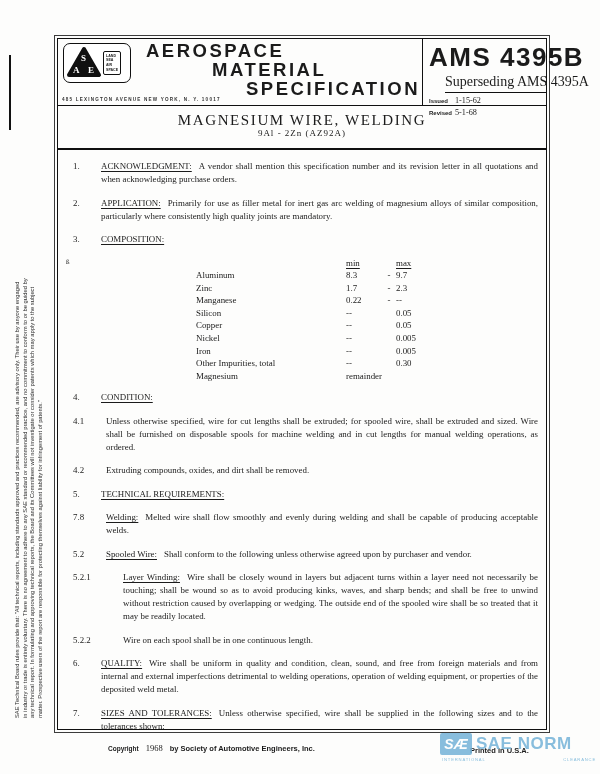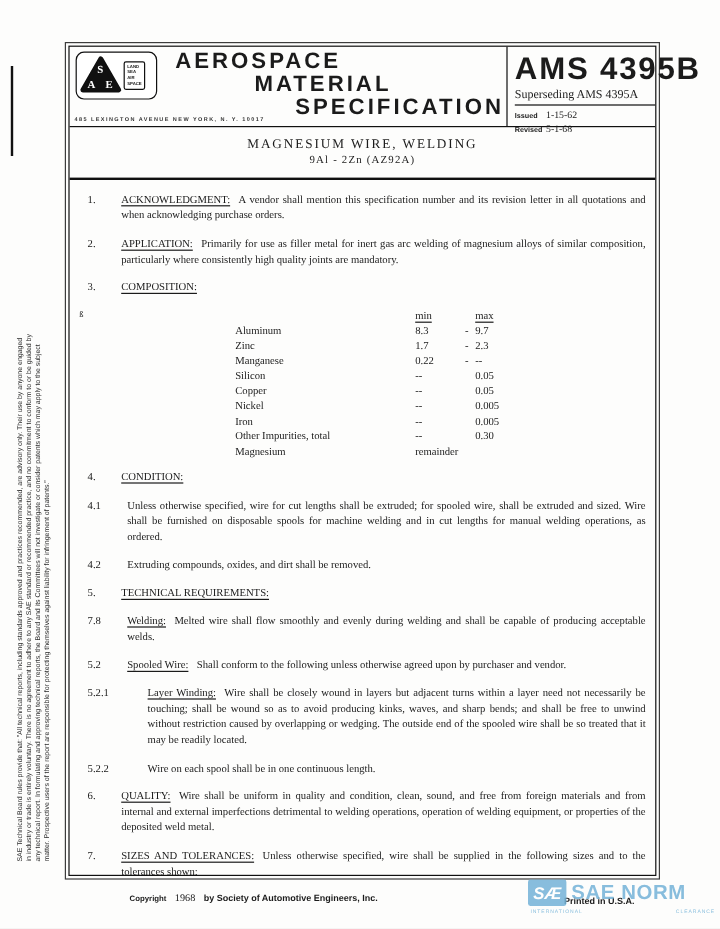"Superseding AMS 4395A" .ams-sup { font-size: 10px -> 14px; margin-left: none -> 16px }
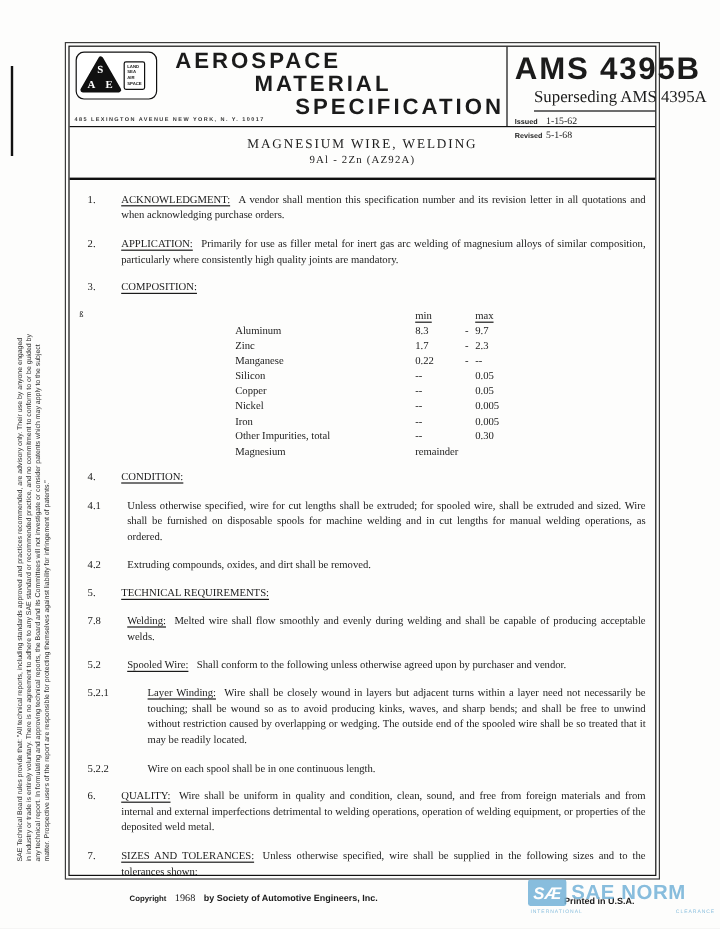"MAGNESIUM WIRE, WELDING" .title-l1 { font-size: 11px -> 15px }
